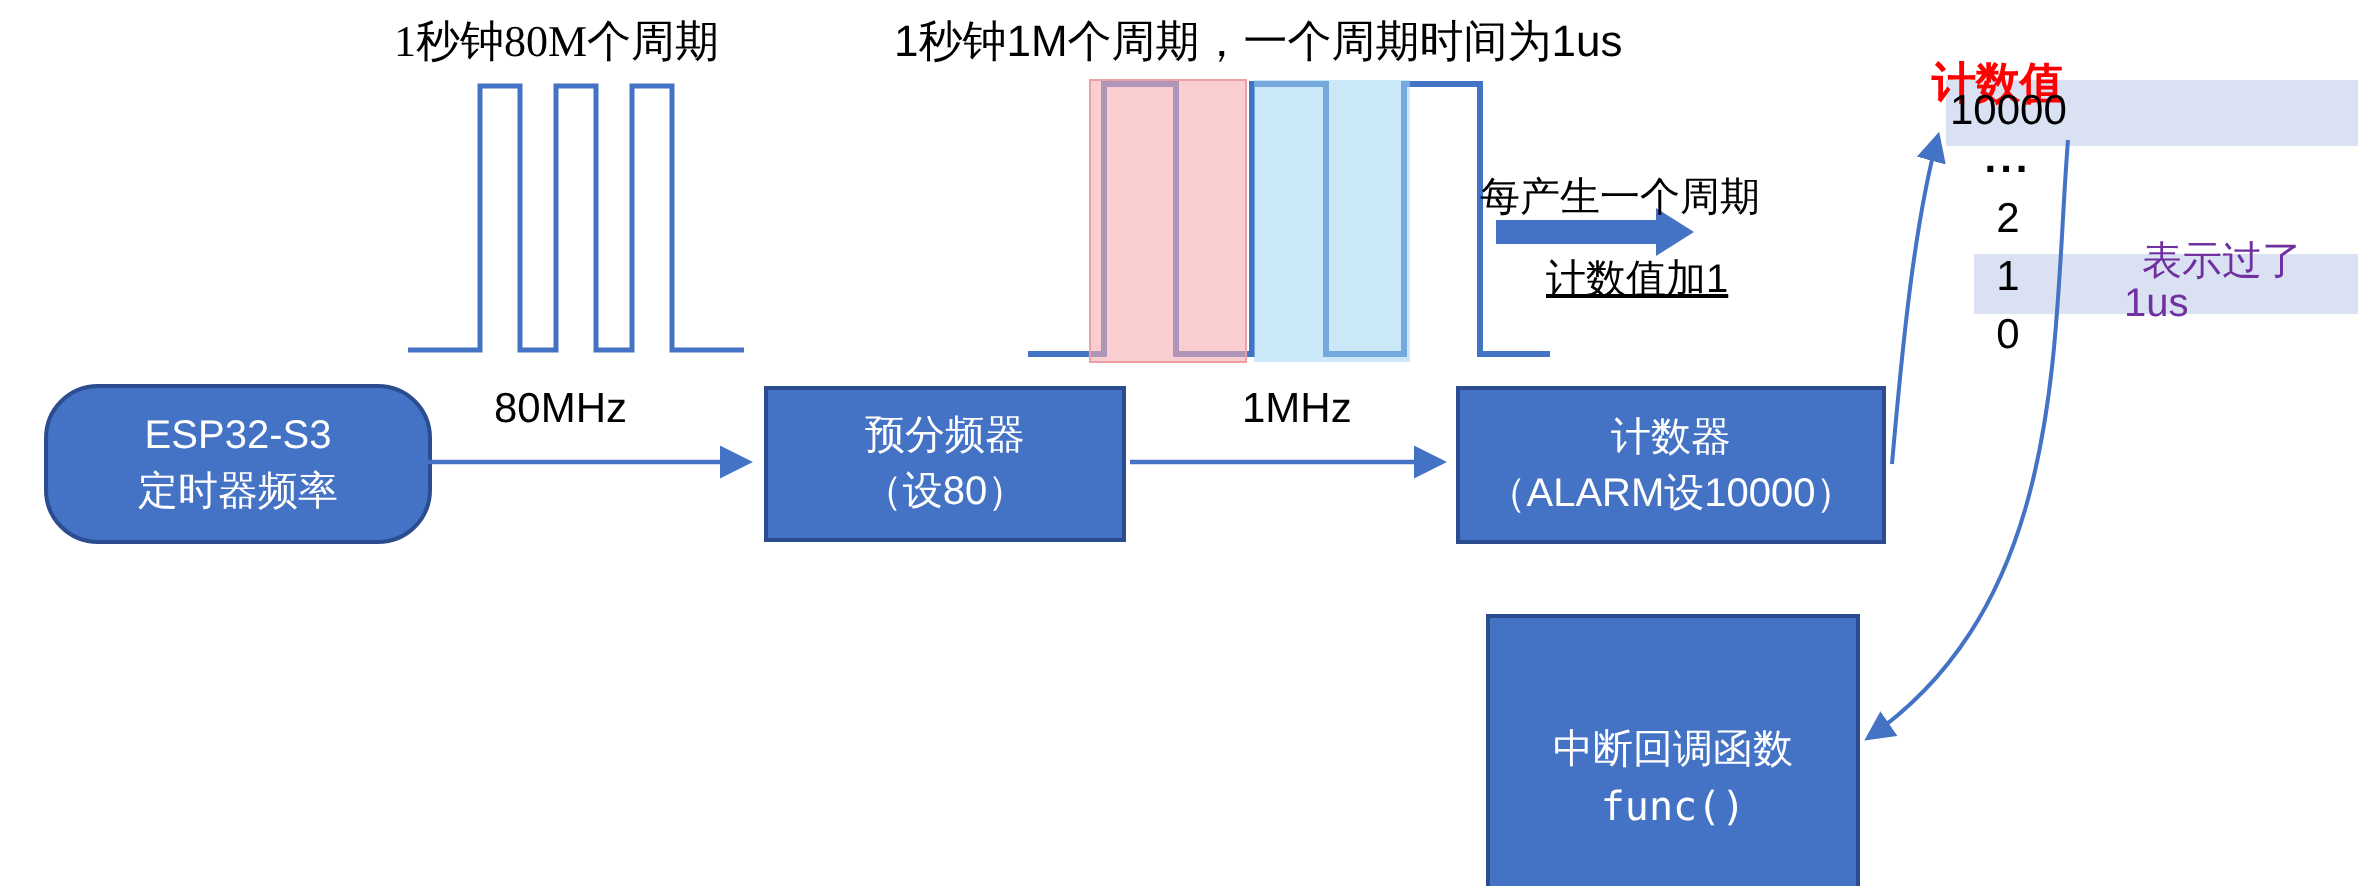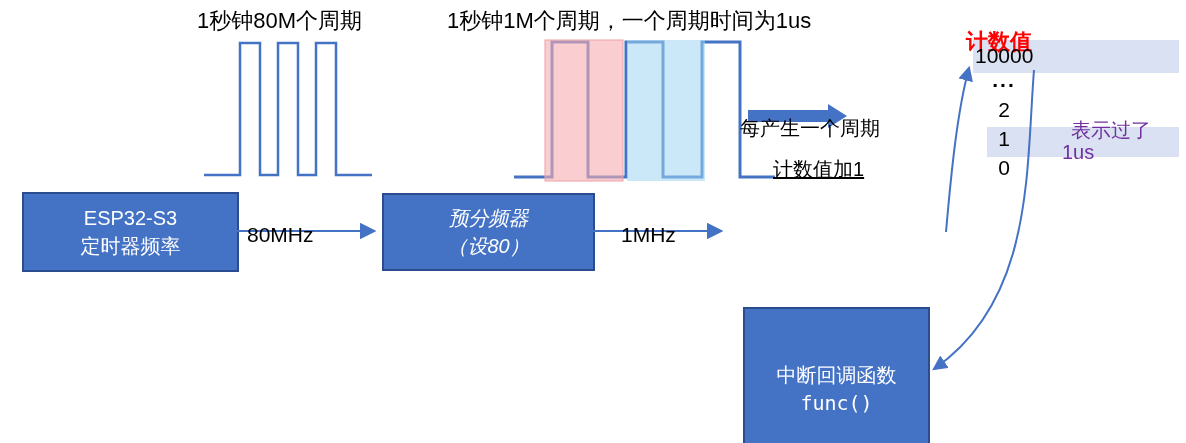"1秒钟80M个周期" div.abs { font-family: none -> Liberation Serif, serif }
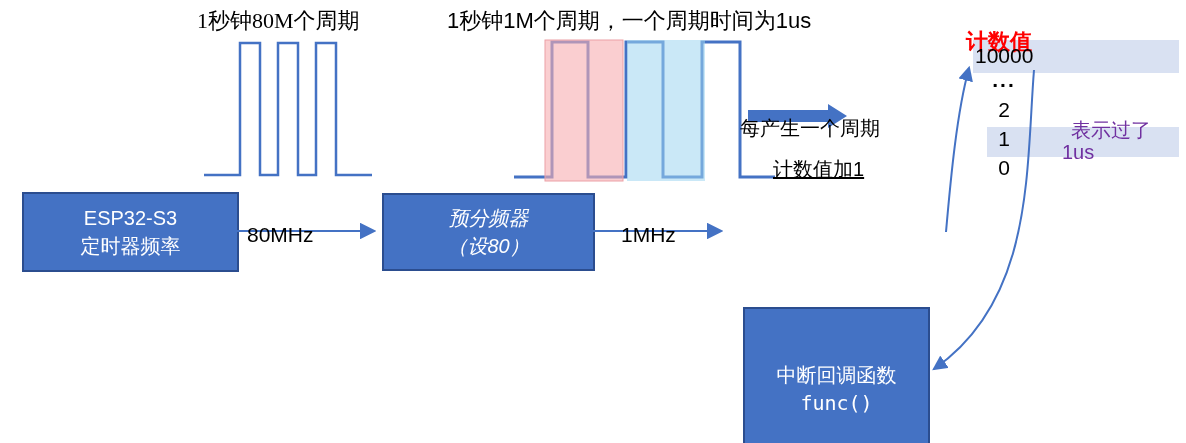"每产生一个周期" .freq { margin-top: 30px -> none }
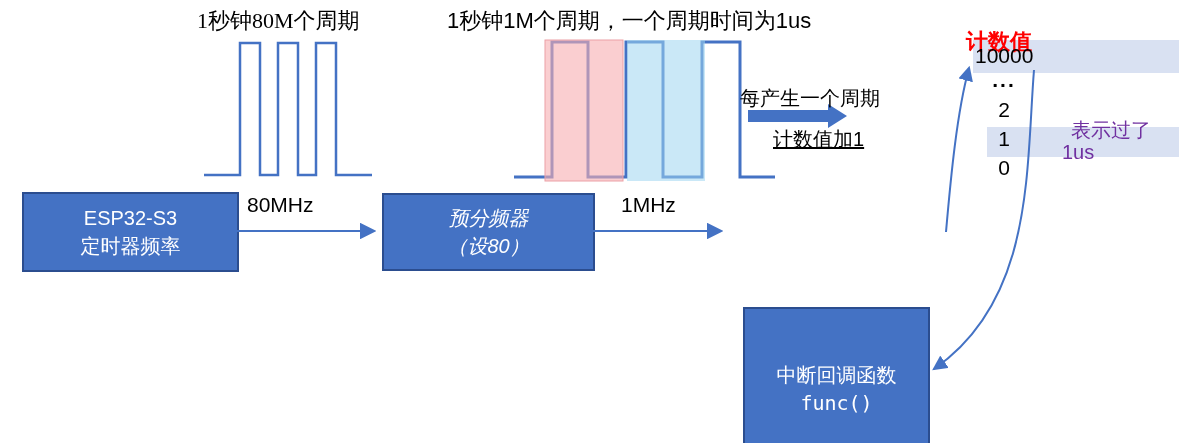"ESP32-S3" div.flow-box { border-radius: none -> 27px; width: 217px -> 194px }
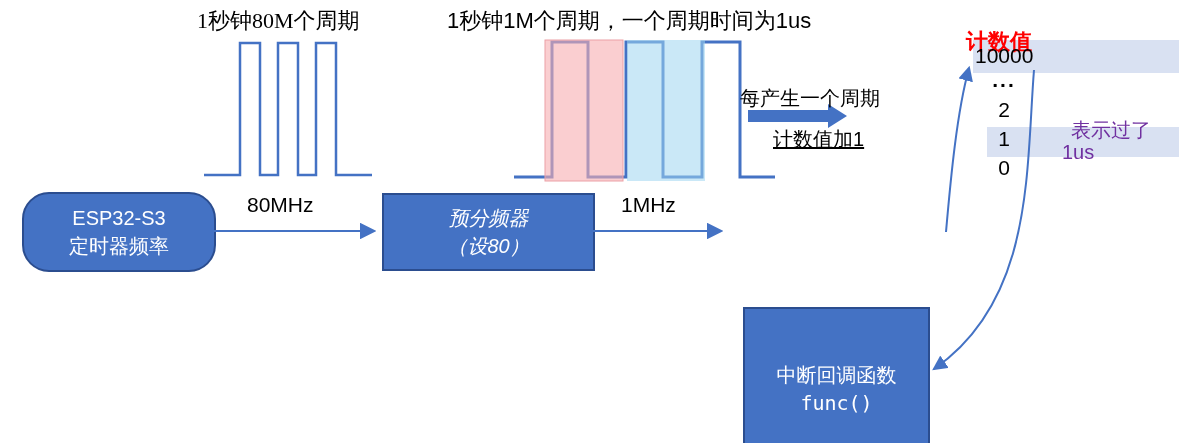"预分频器" div.flow-box { font-style: italic -> none; width: 213px -> 181px }
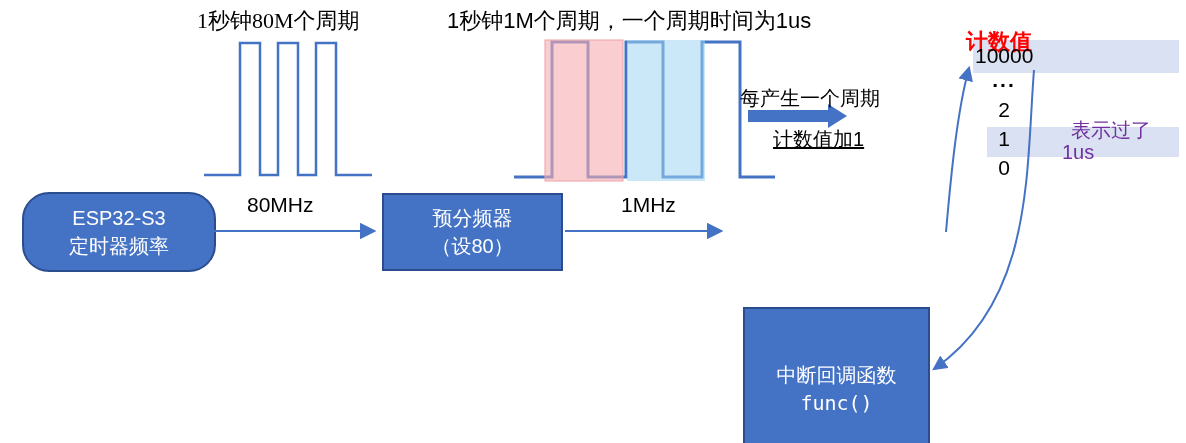"计数器" div.flow-box { html: none -> <div> <div>计数器</div> <div>（ALARM设10000）</div> </div> }
